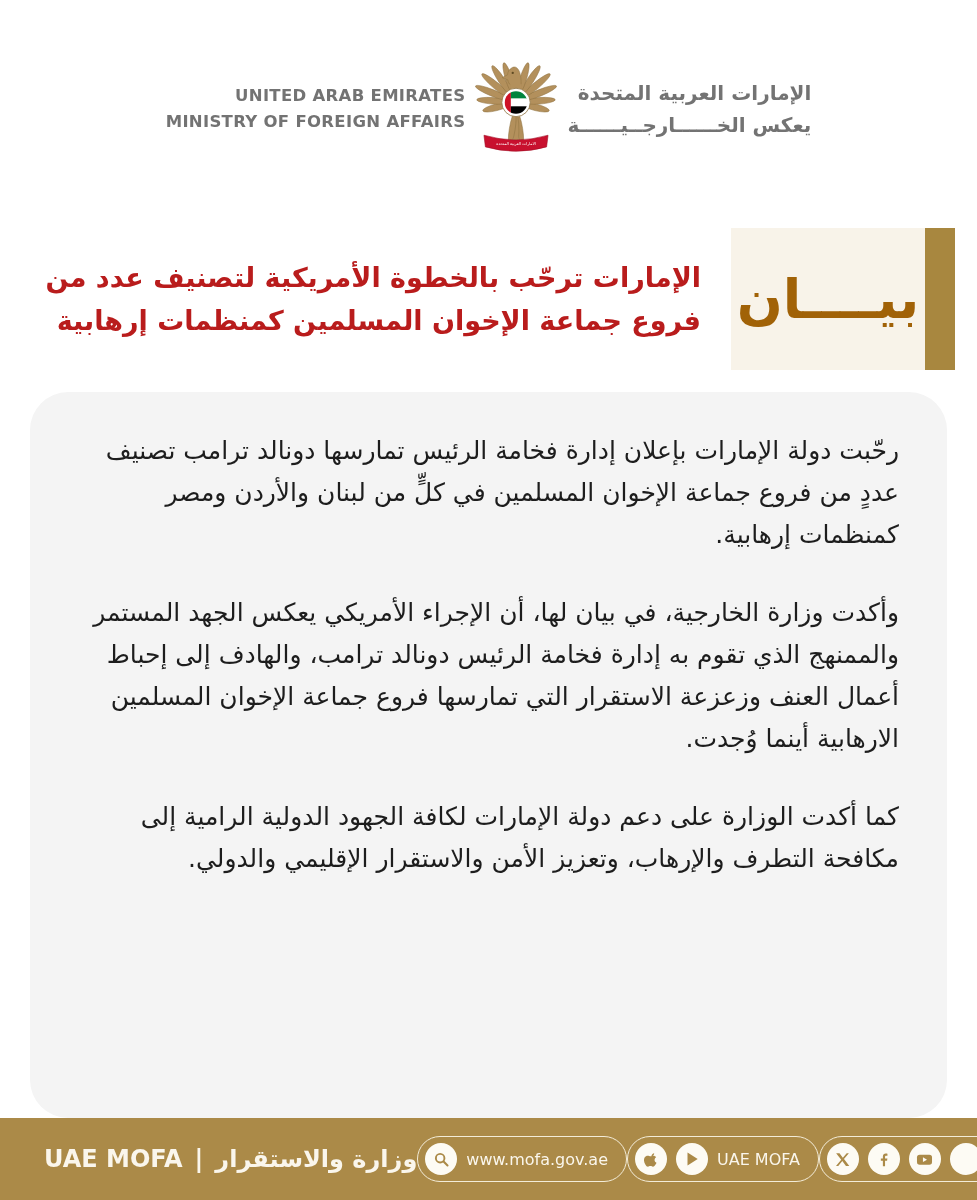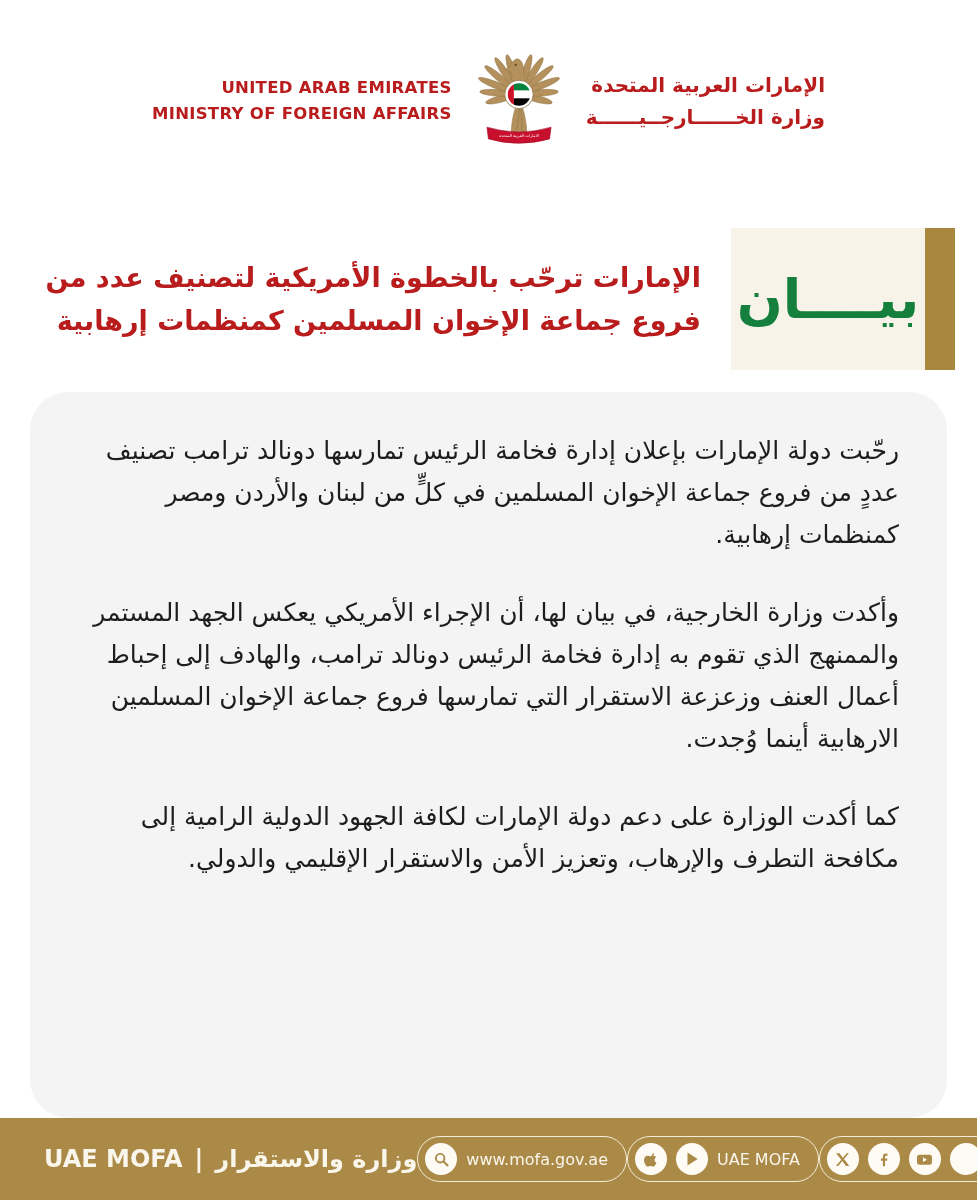"UNITED ARAB EMIRATES" .header { color: #b91c1c -> #737373; gap: 16px -> 0; top: 40px -> 48px }
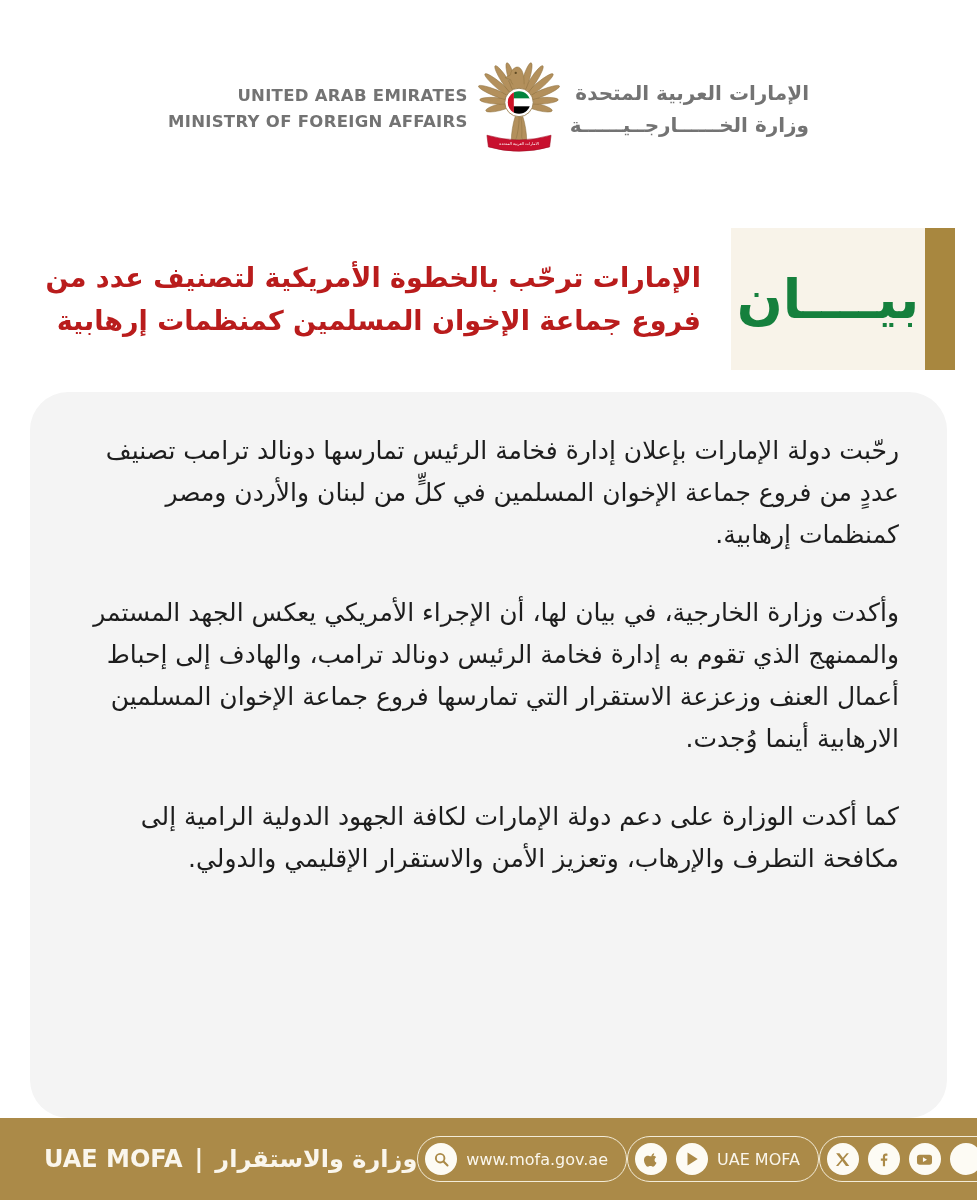"وزارة الخــــــارجــيــــــة" div { text: وزارة -> يعكس }
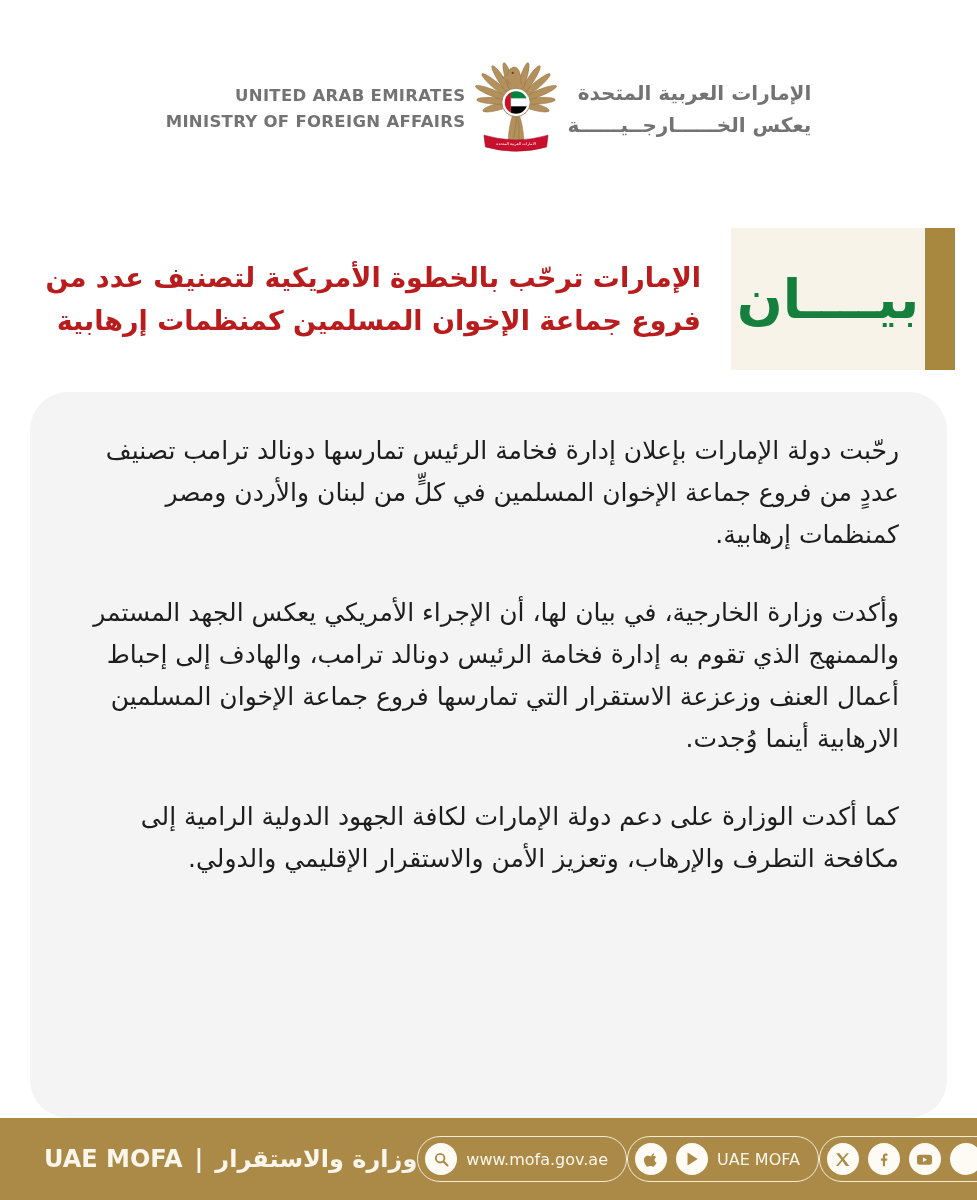"بيــــان" .bayan-text { color: #15803d -> #a16207 }
